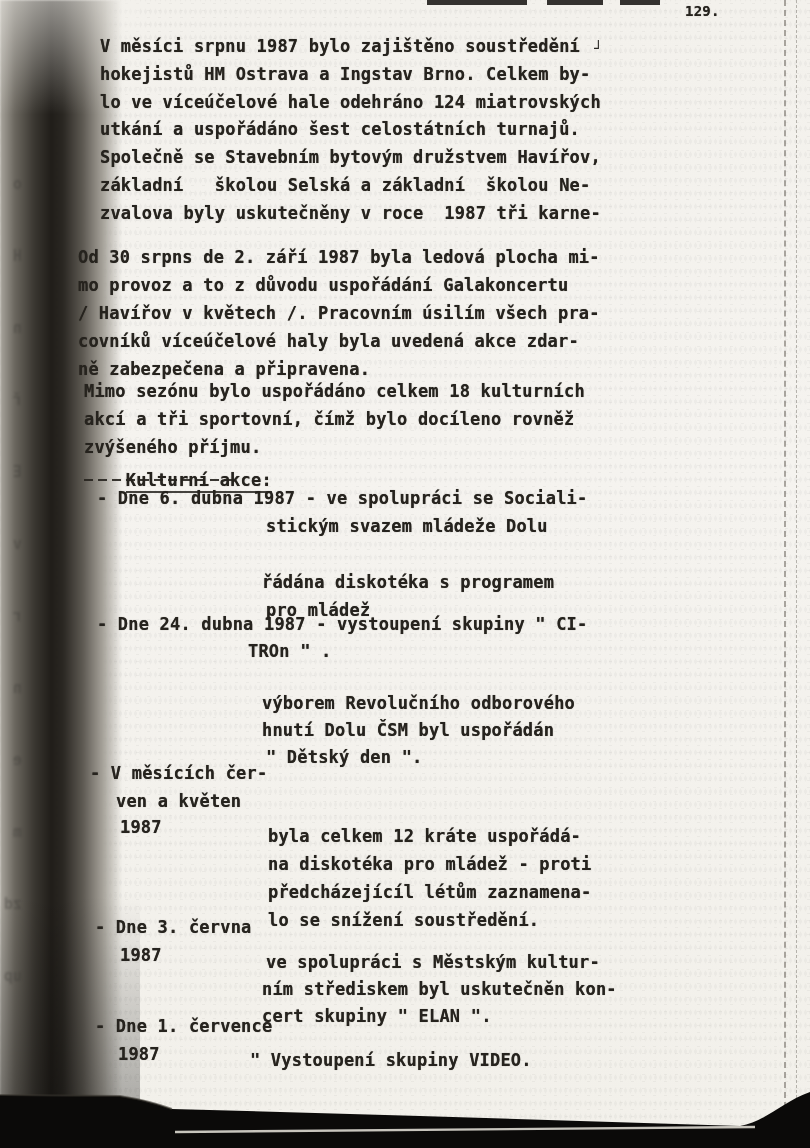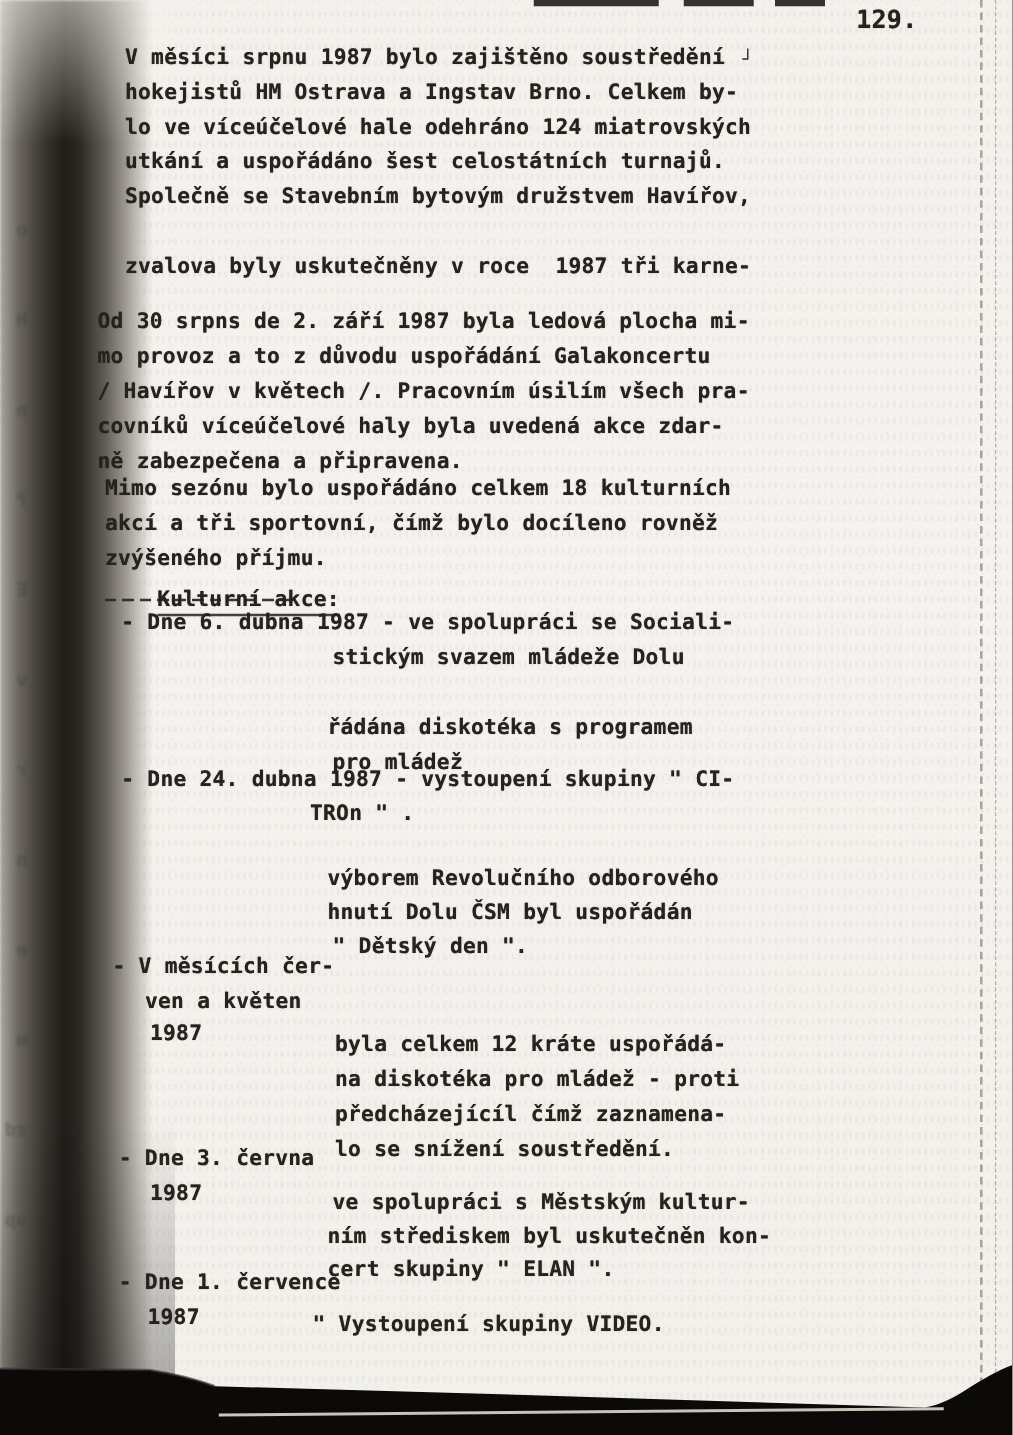"129." .pageno { font-size: 20px -> 14px }
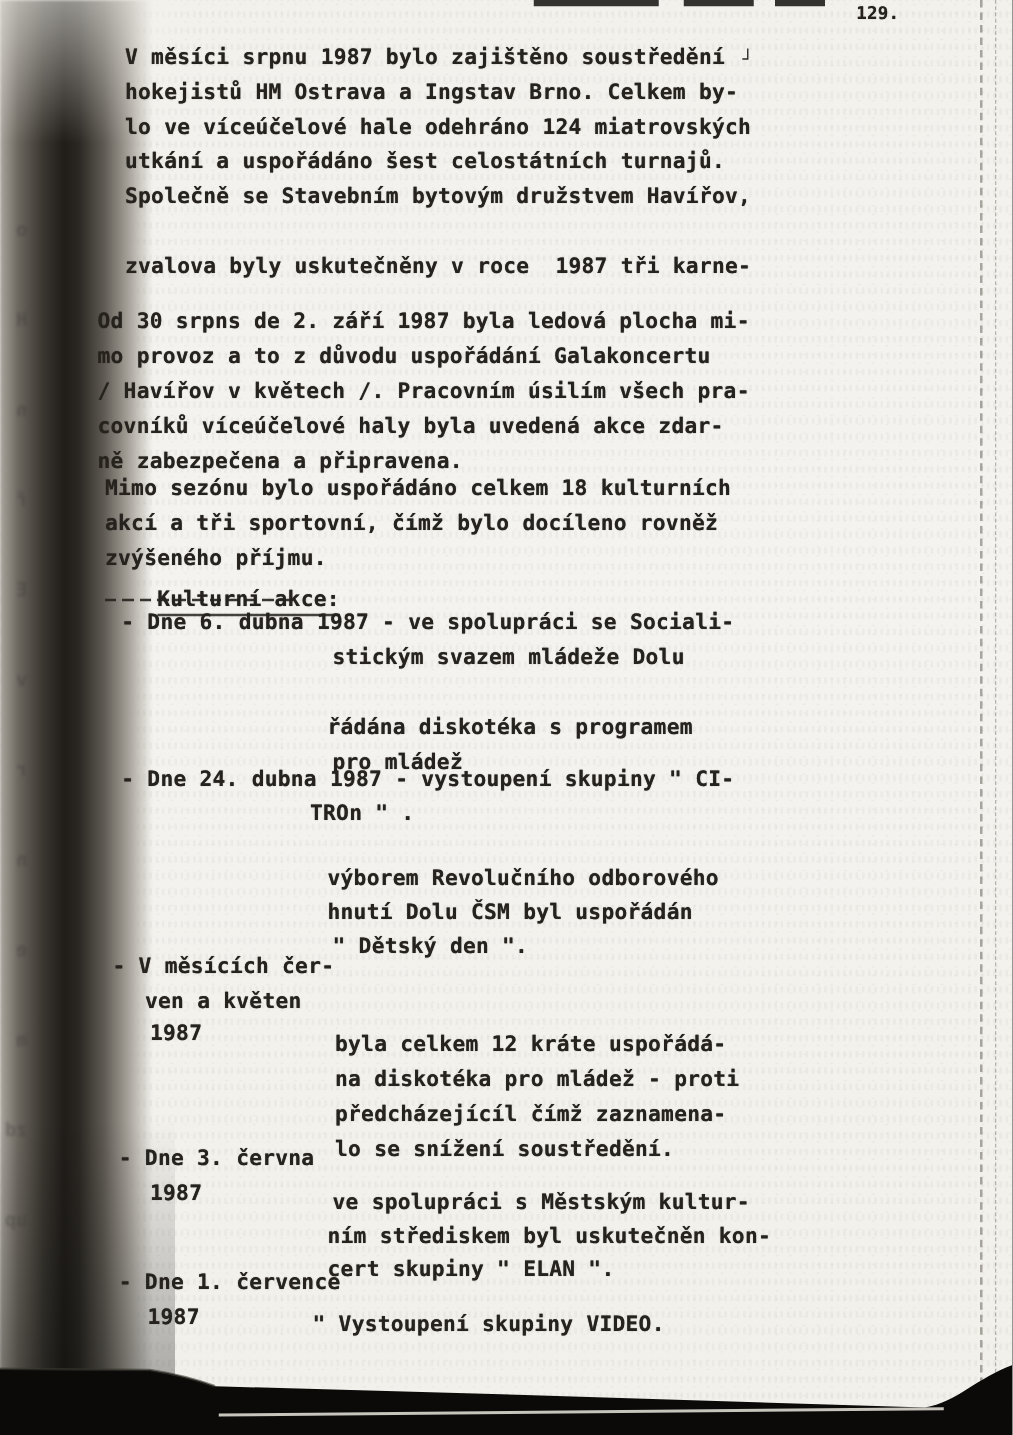"základní školou Selská a základní" div.line { html: none -> <div>základní školou Selská a základní školou Ne-</div> }
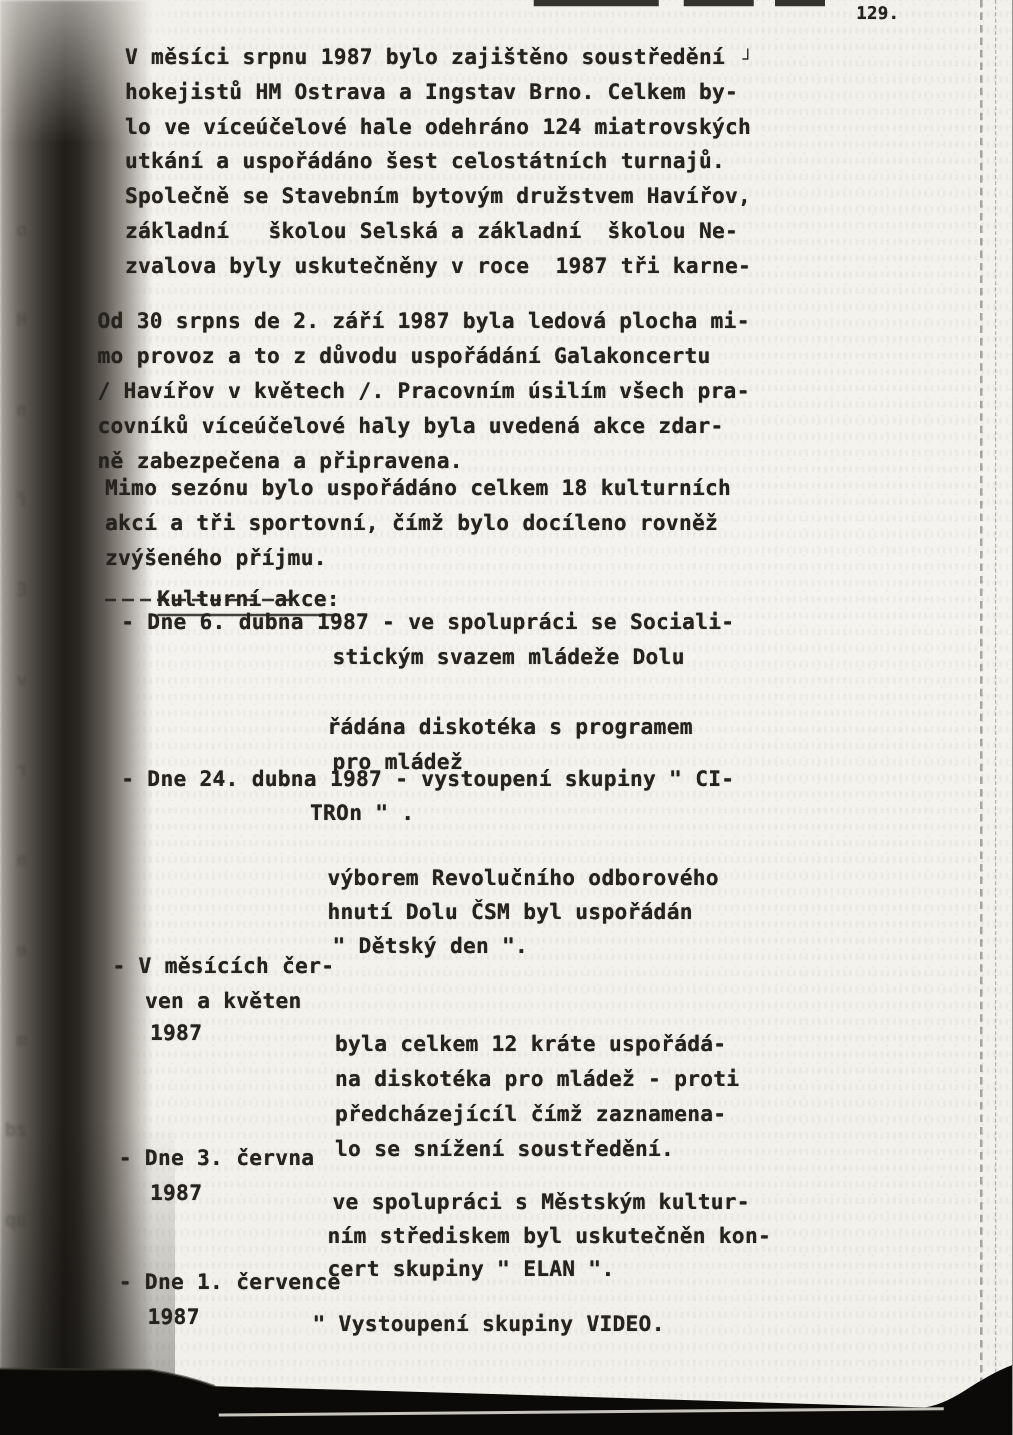"předcházejícíl čímž zaznamena-" div.line { text: čímž -> létům }
